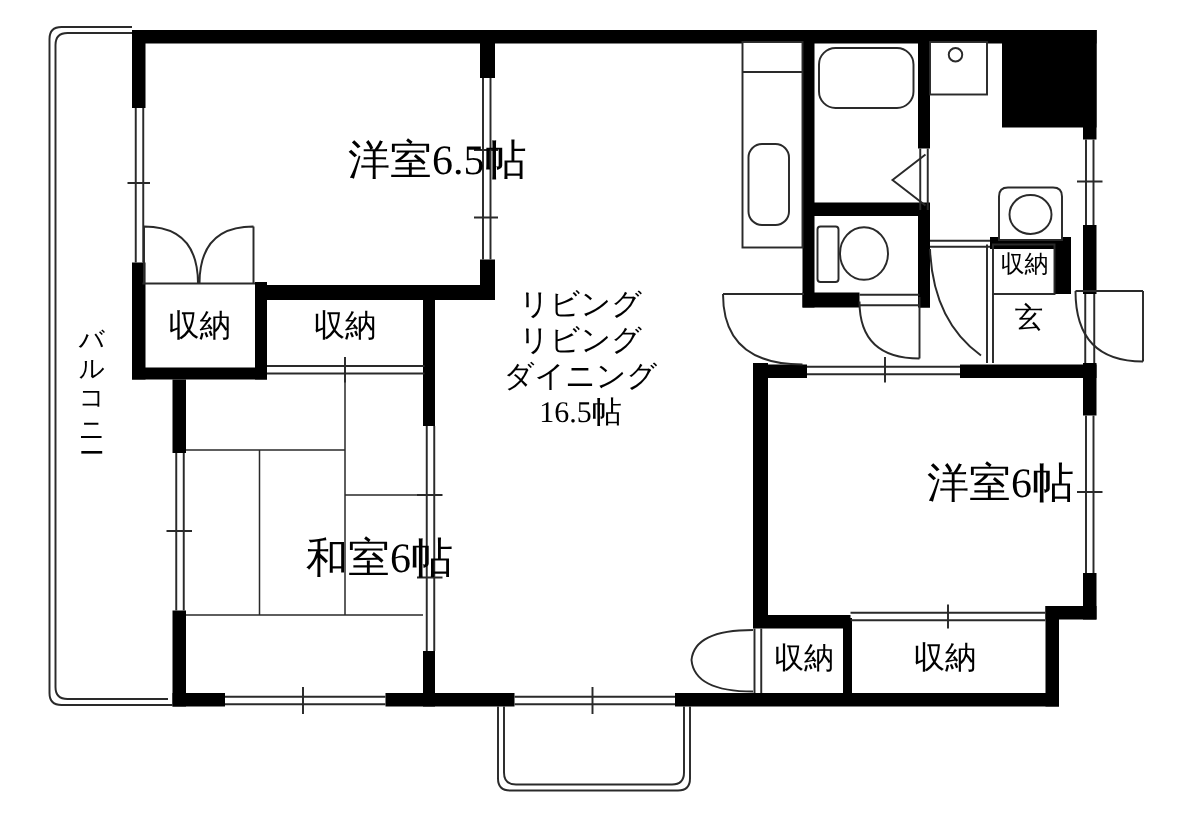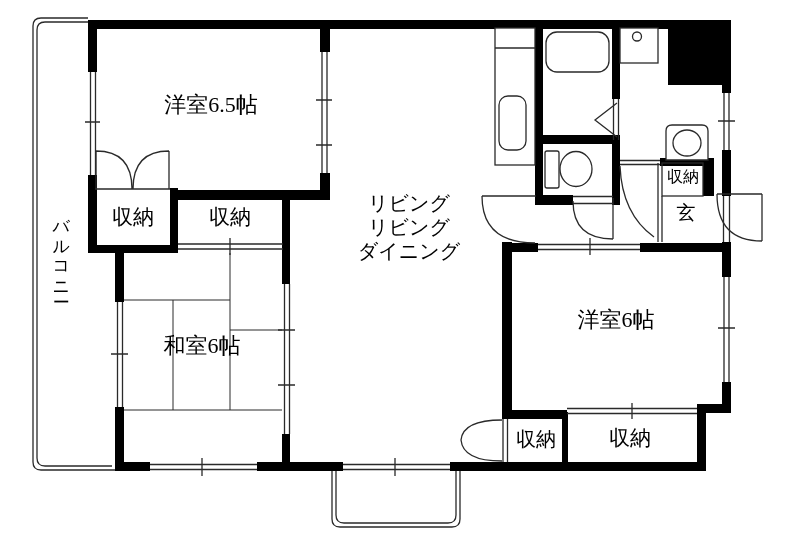"洋室6.5帖" .lbl-room { font-size: 22px -> 28px; text-align: none -> right }
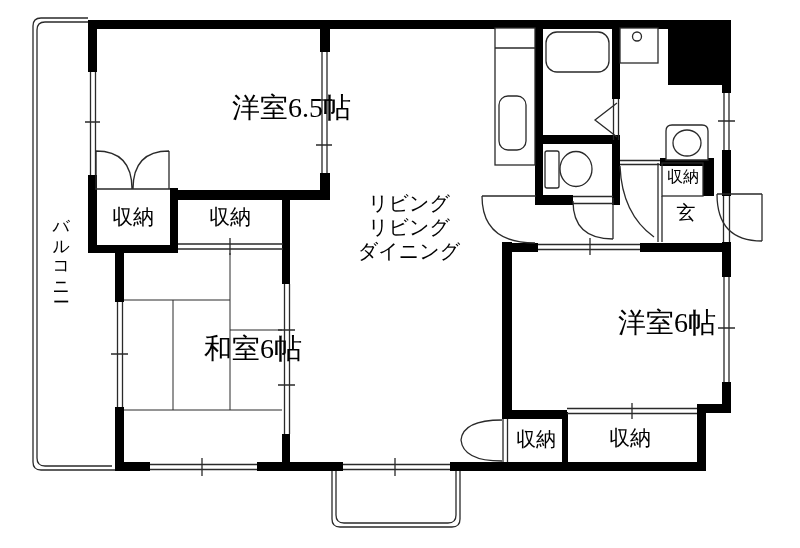"リビング" .lbl-ldk { left: 299px -> 277px }
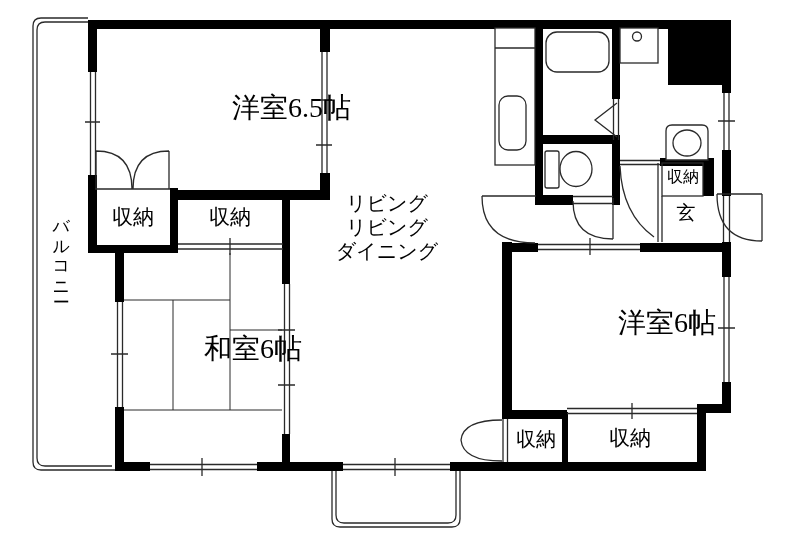"16.5帖" div { html: none -> <div>16.5帖</div> }
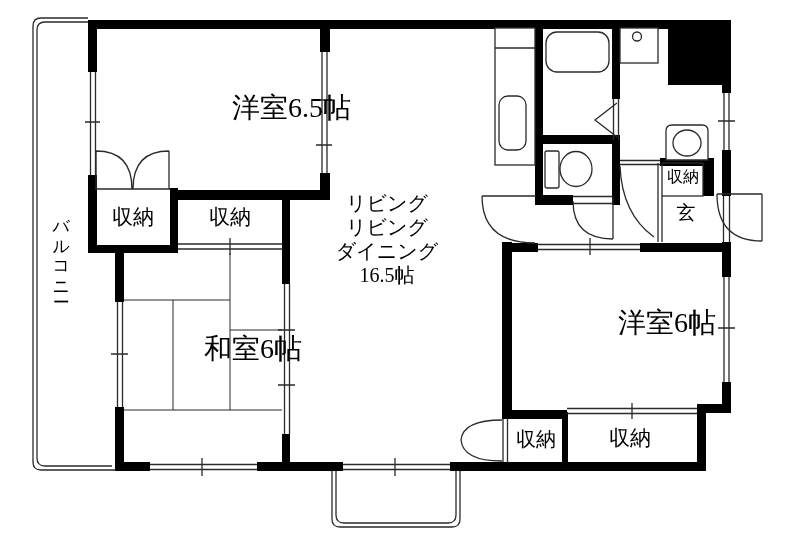"和室6帖" .lbl-washitsu { top: 334px -> 358px }
